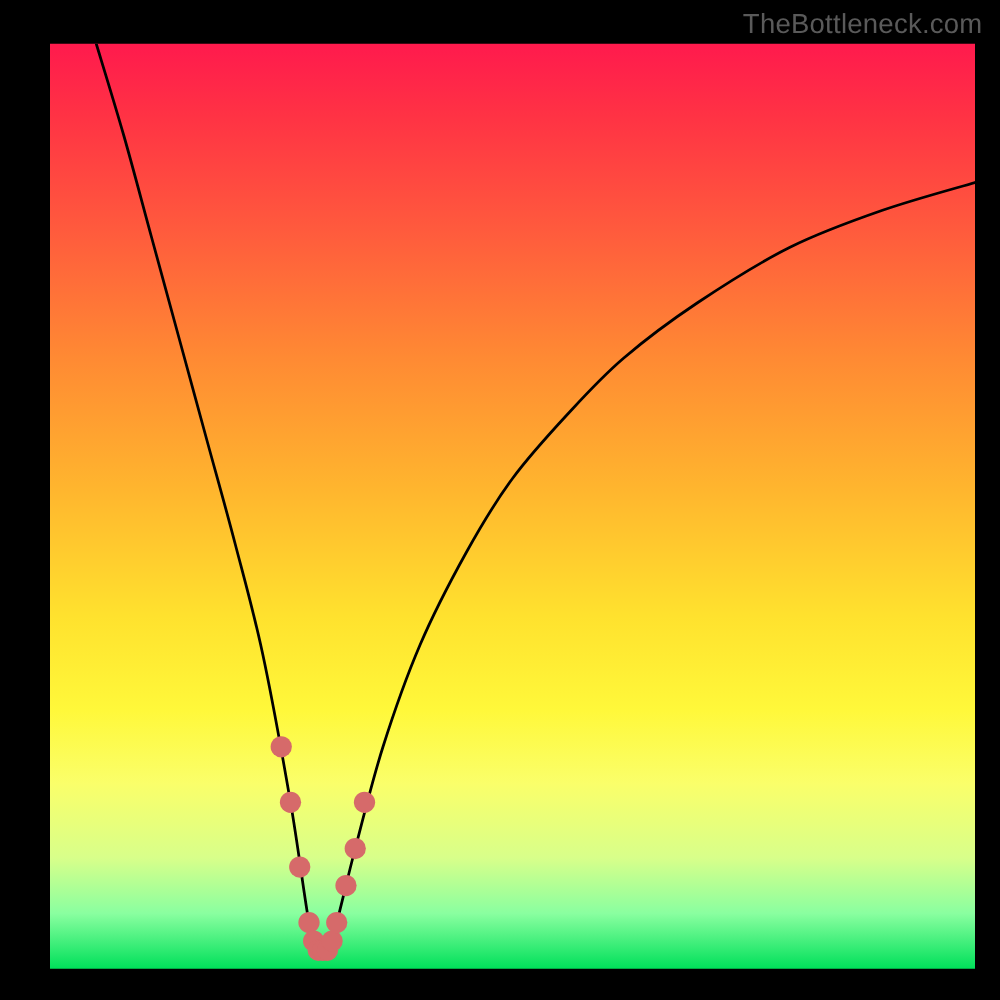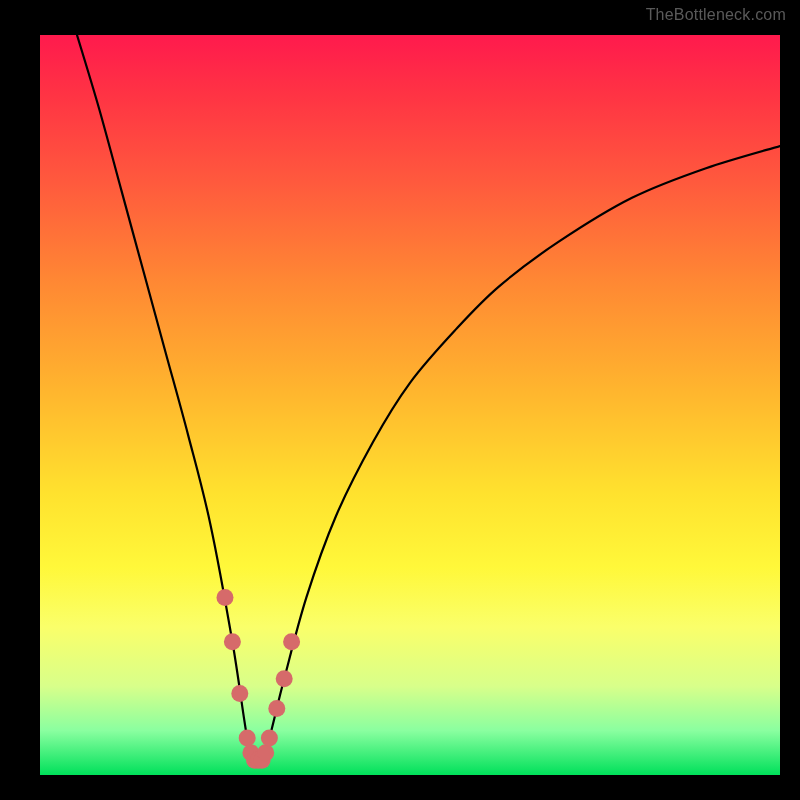"TheBottleneck.com" .attrib { font-size: 16px -> 22px }
